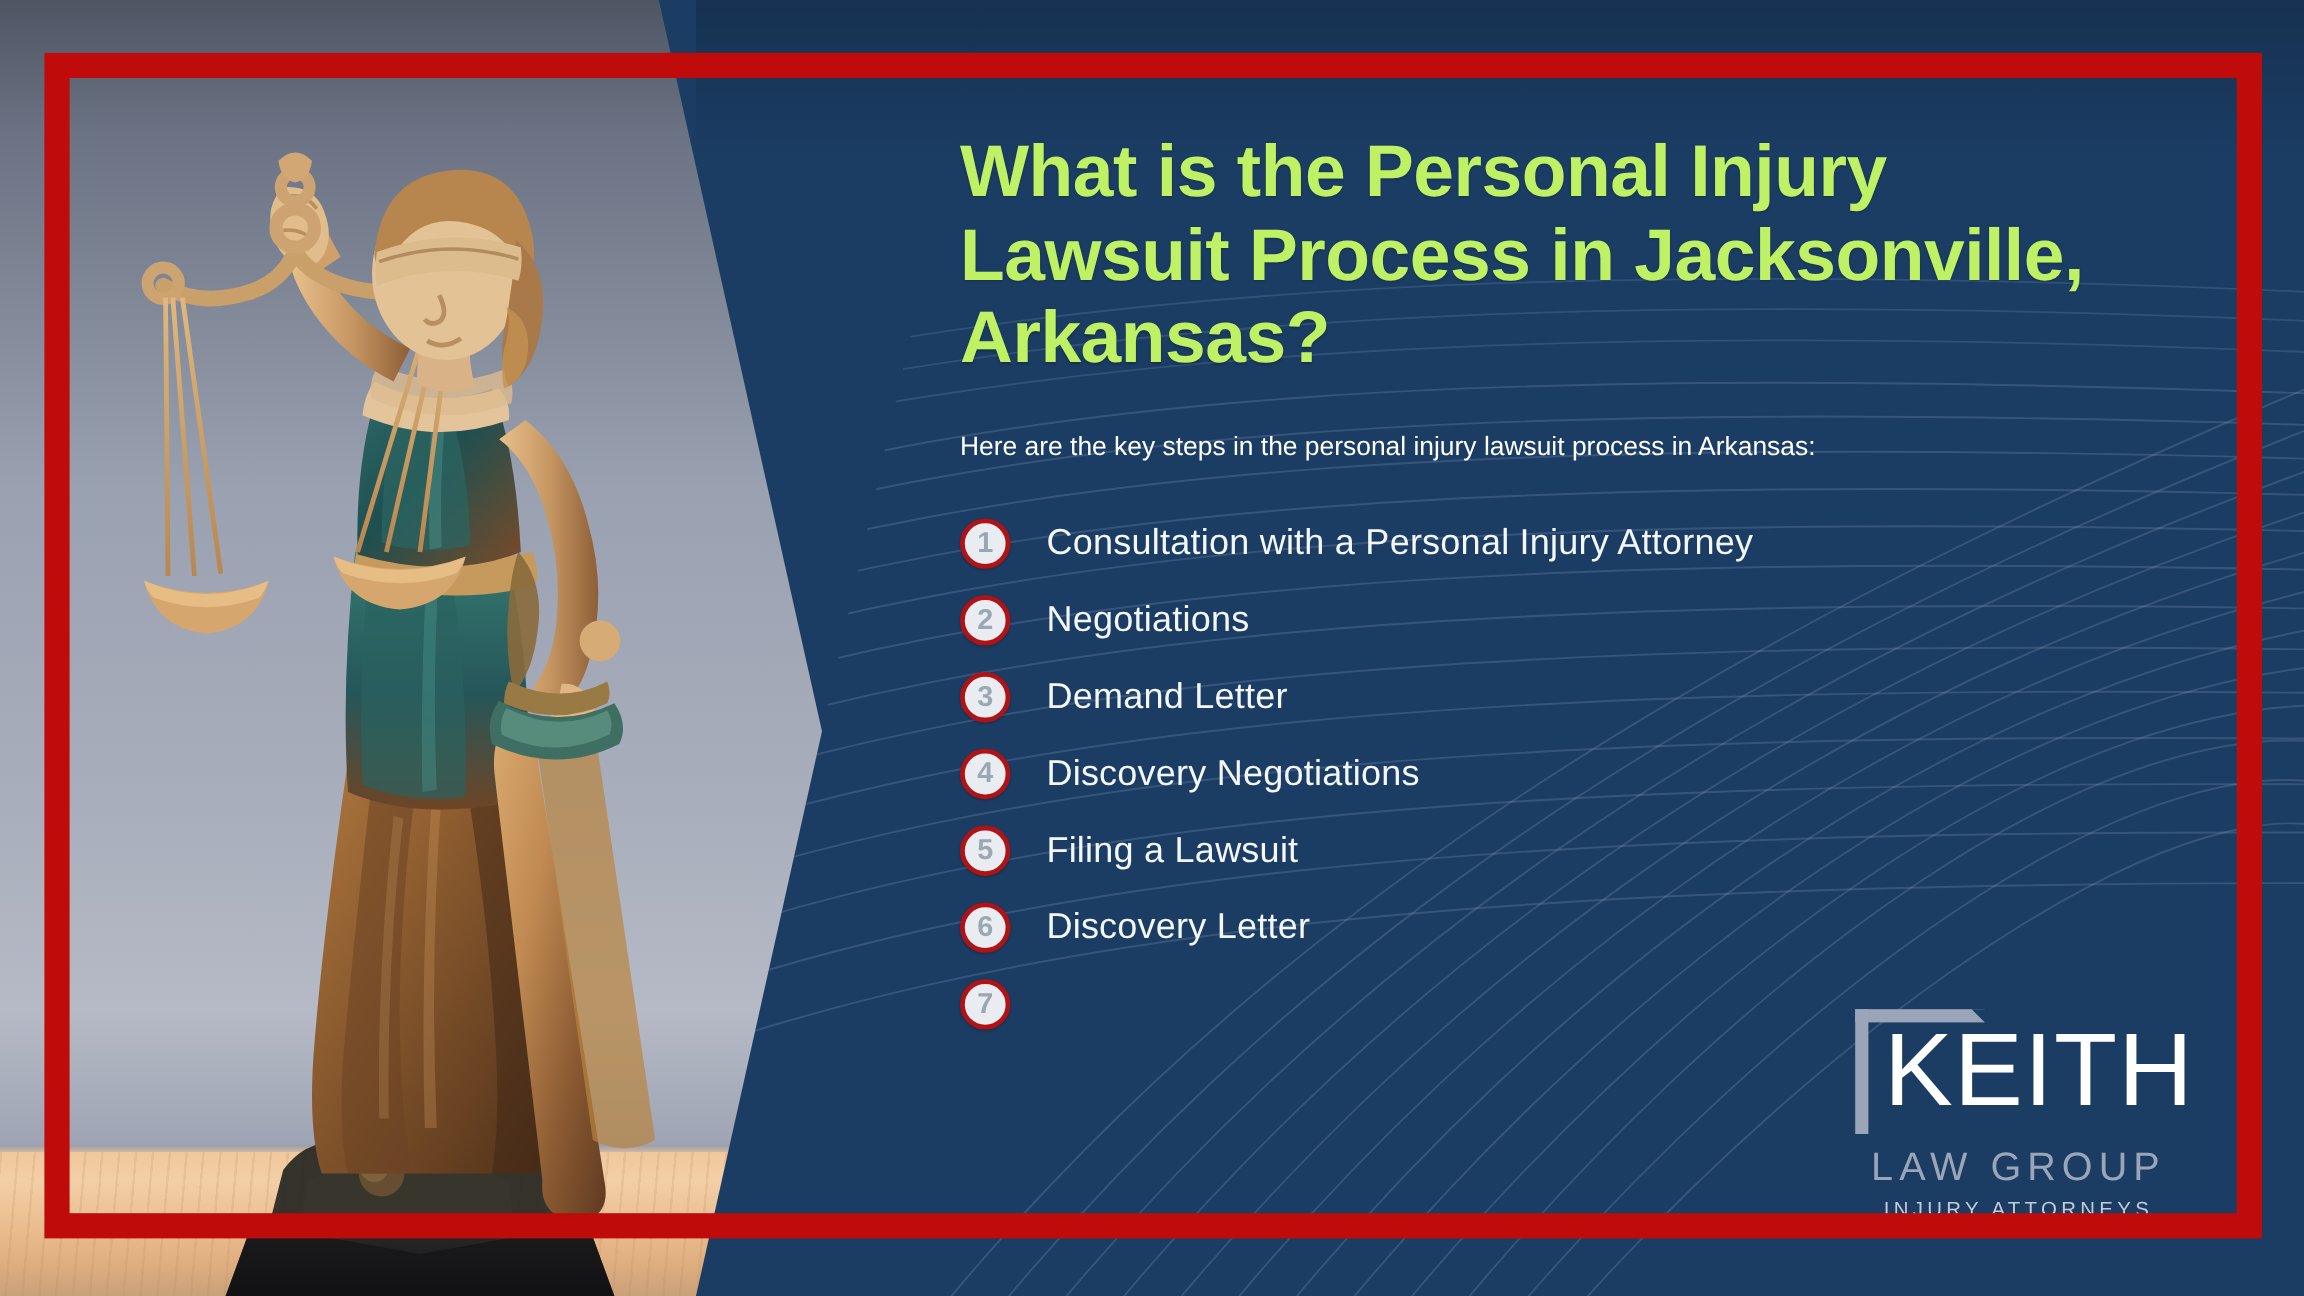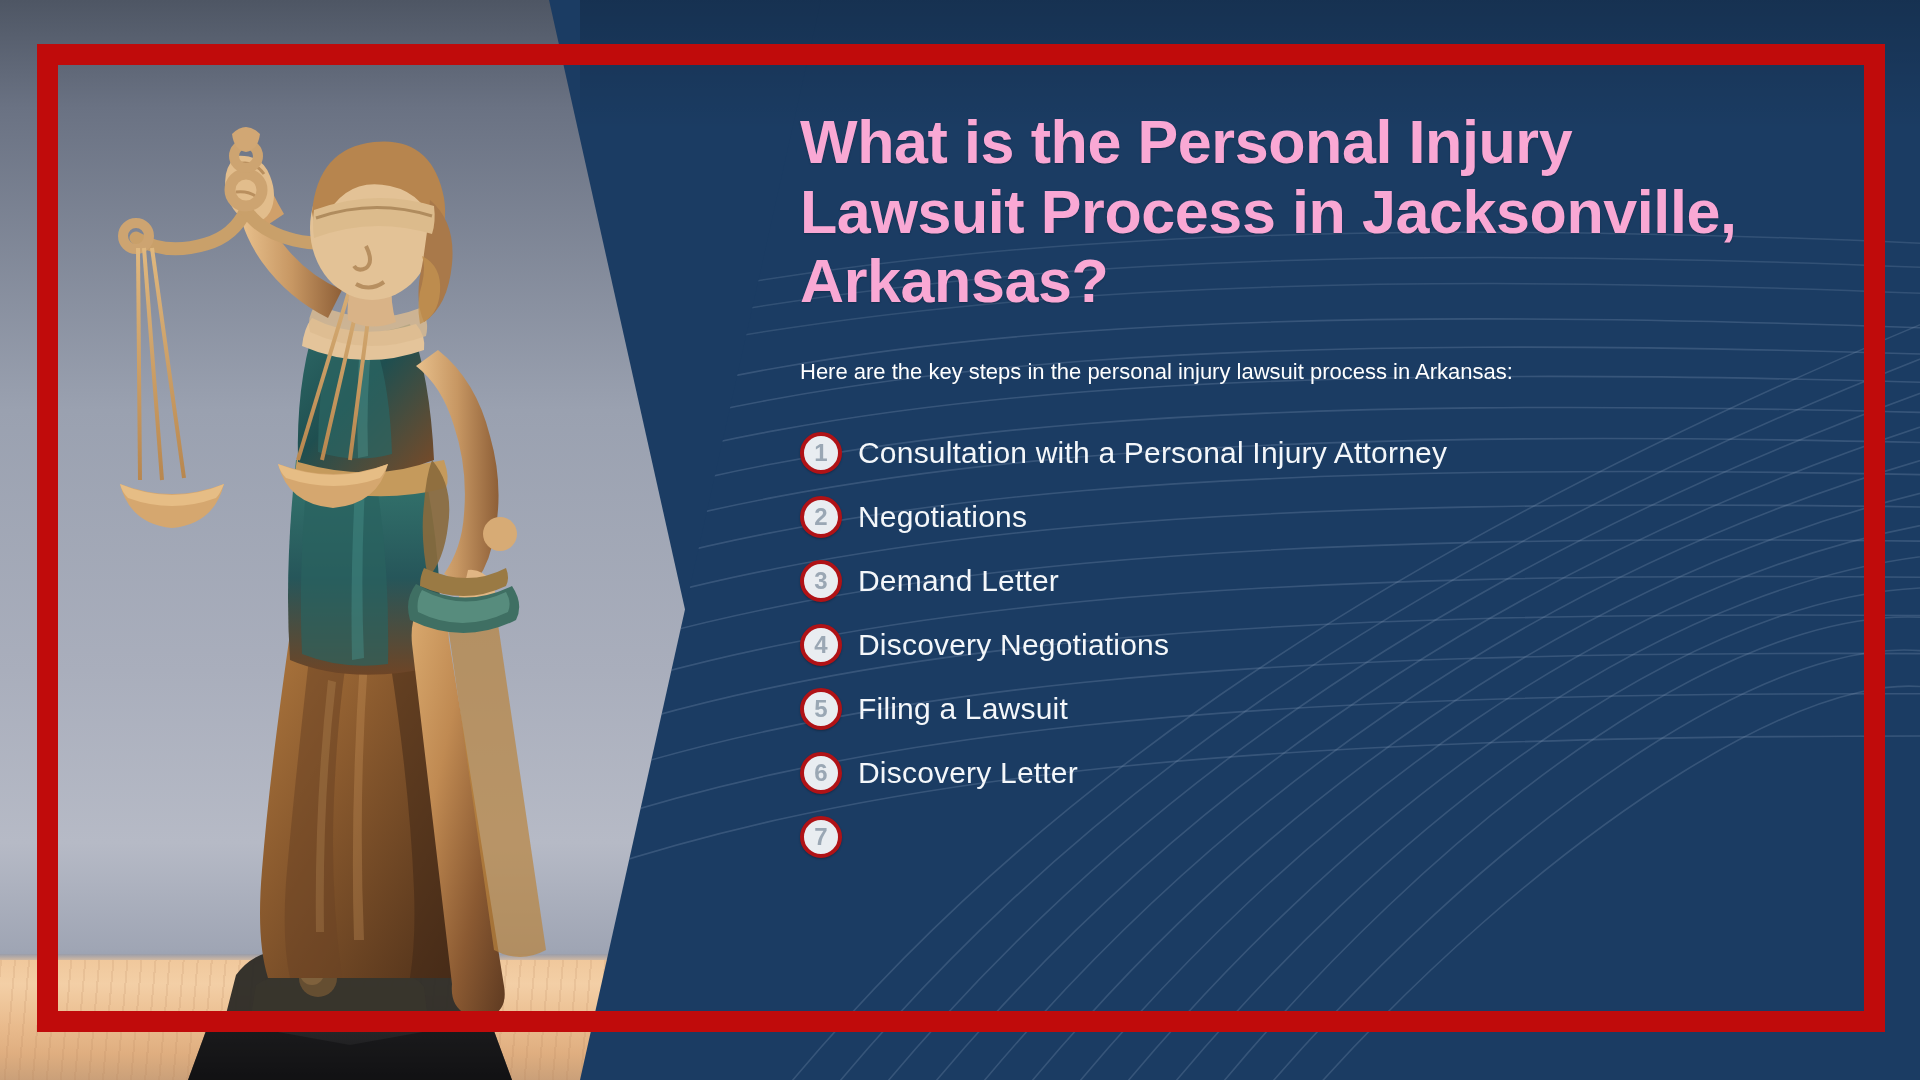"What is the Personal Injury" .headline { color: #f9a8d4 -> #bef264 }
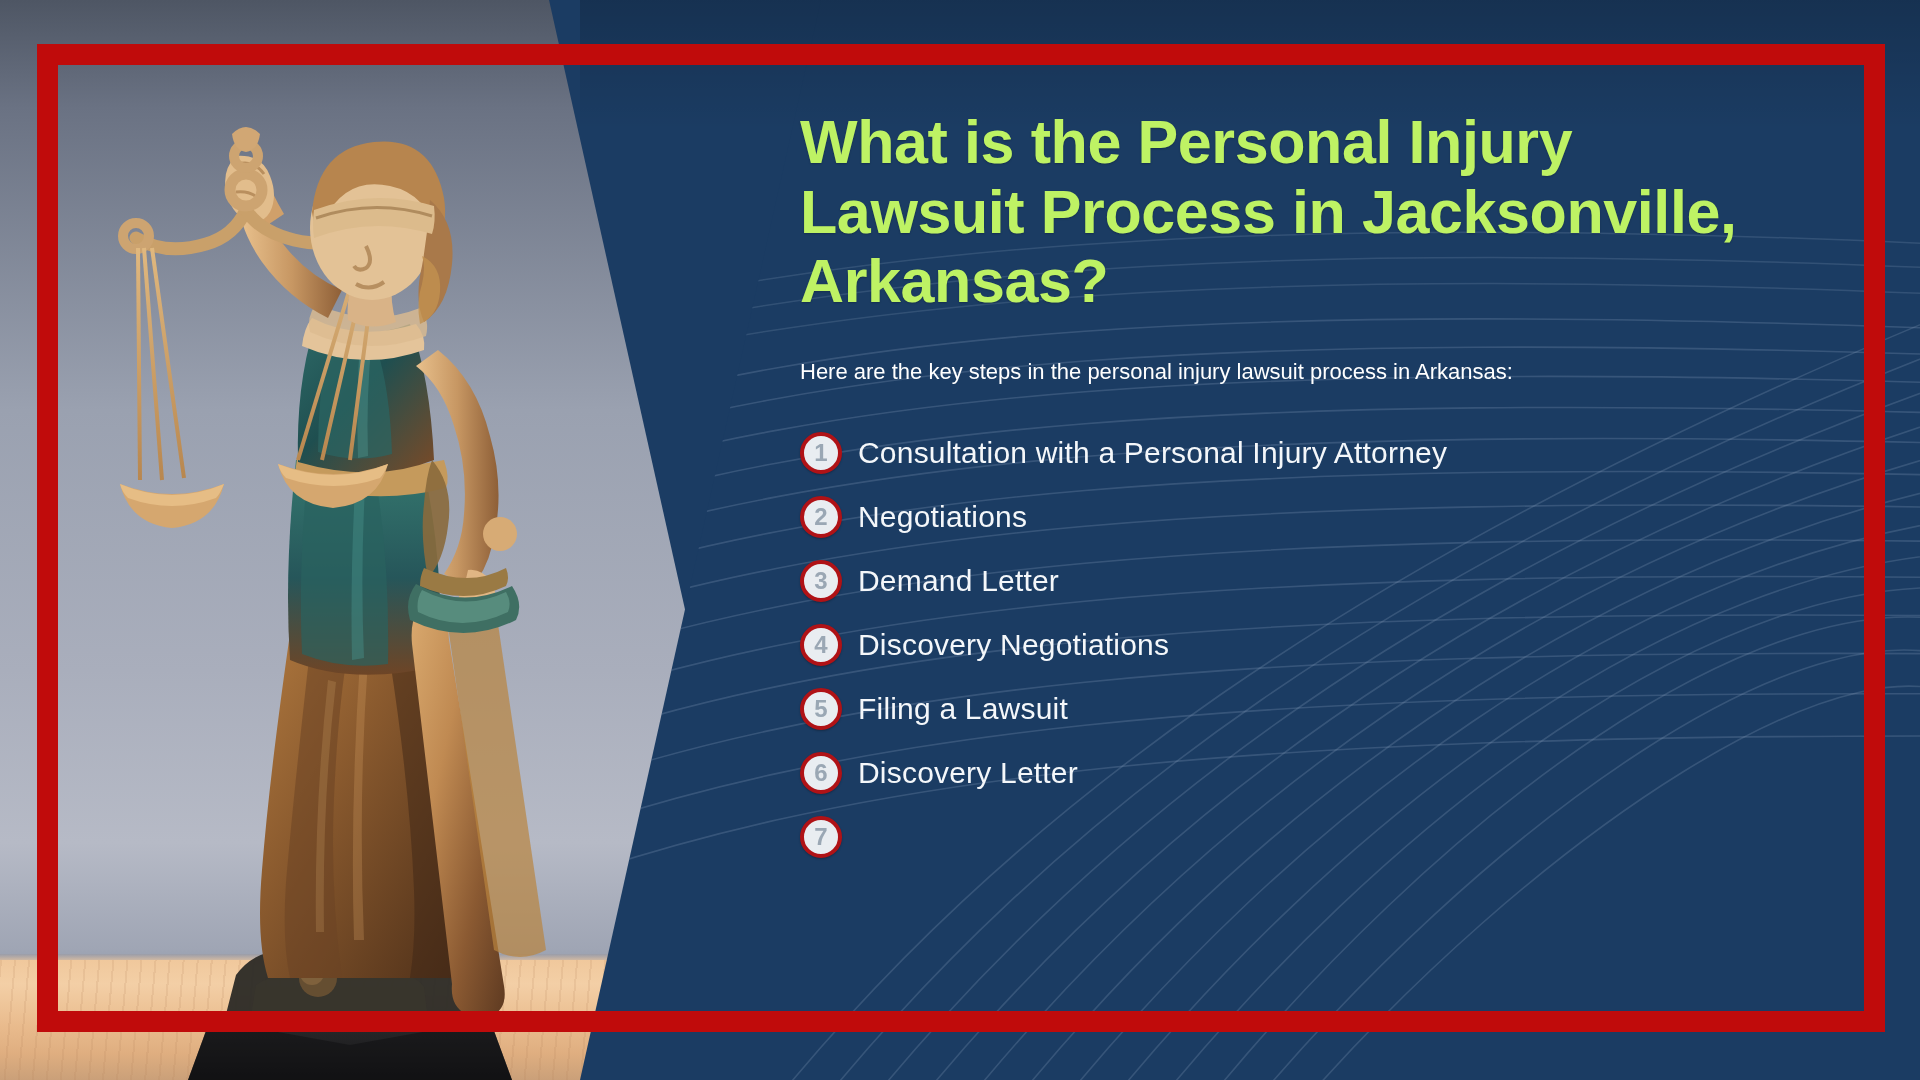"Consultation with a Personal Injury" .step-label { margin-left: 16px -> 30px }
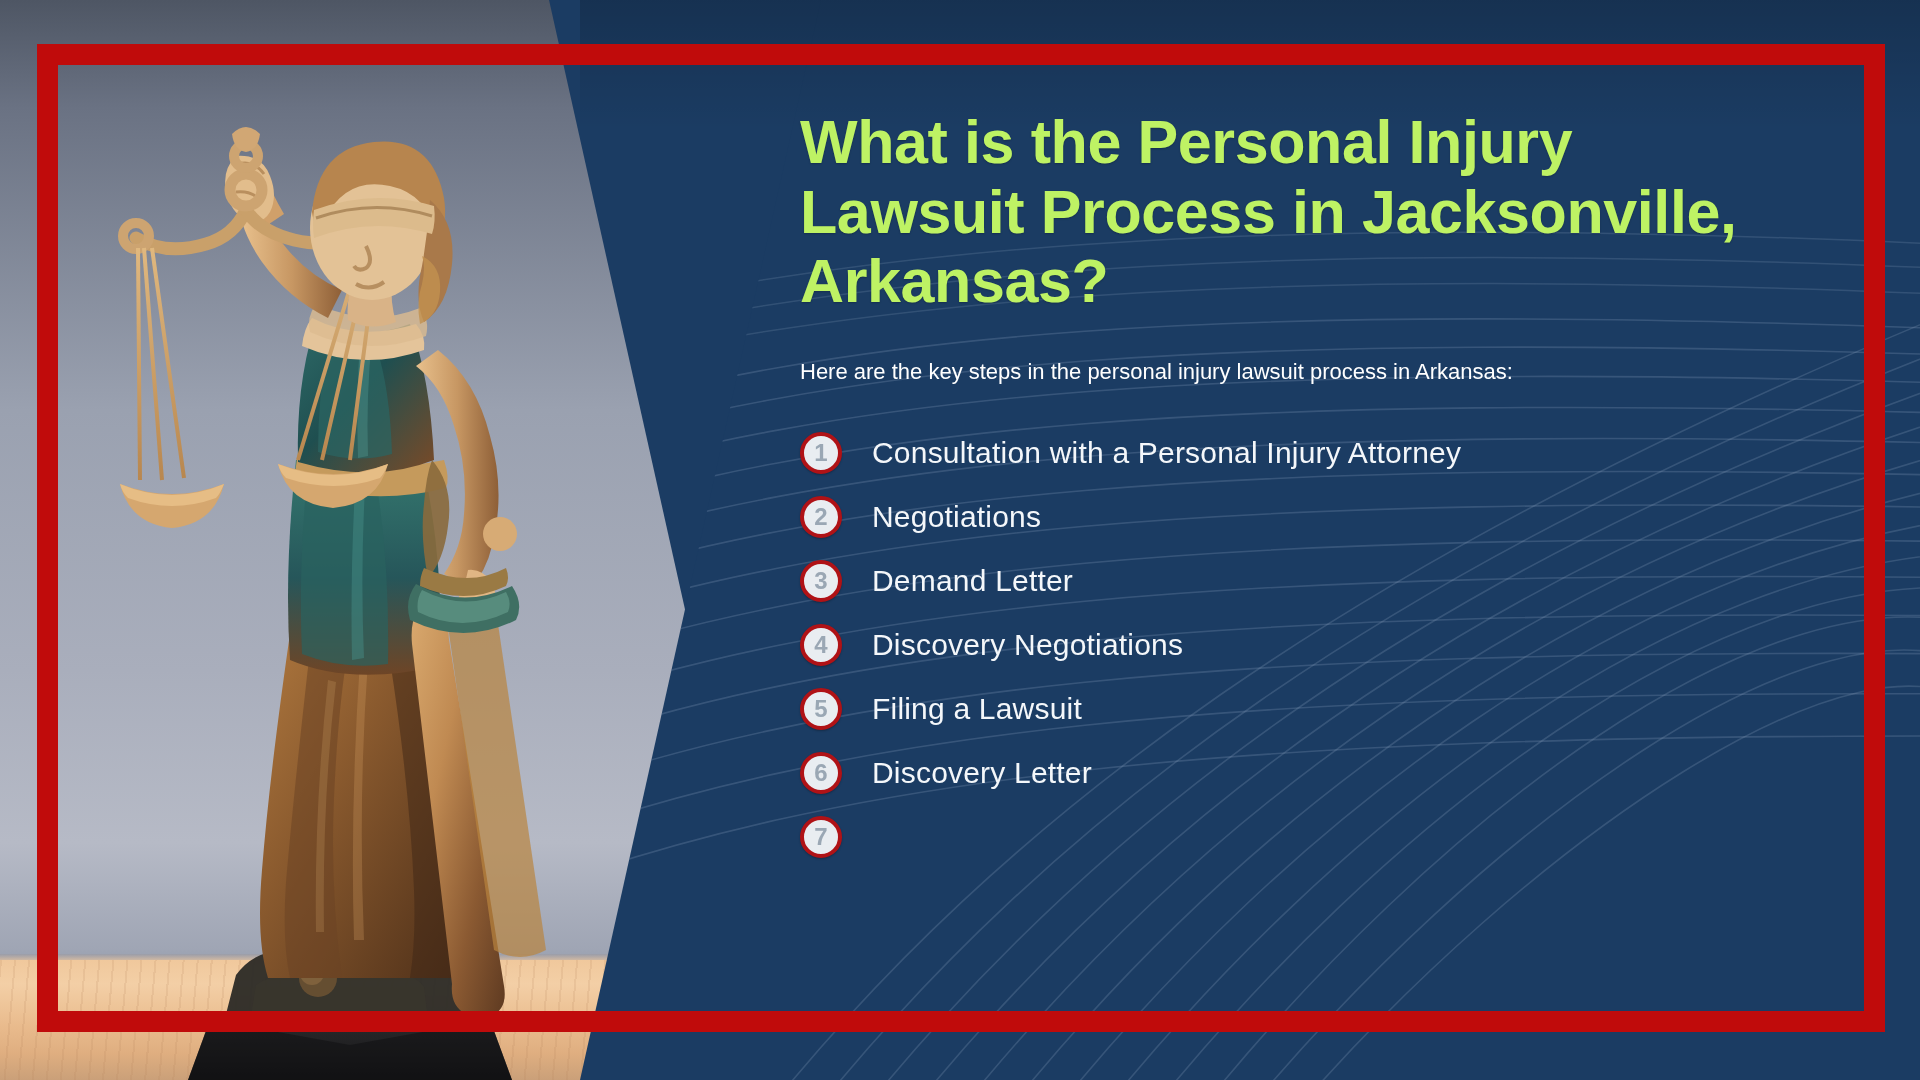"KEITH" div.logo { html: none -> <div> <div> <span></span> <span>KEITH</span> </div> <div>LAW GROUP</div> <div>INJURY ATTORNEYS</div> </div> }
